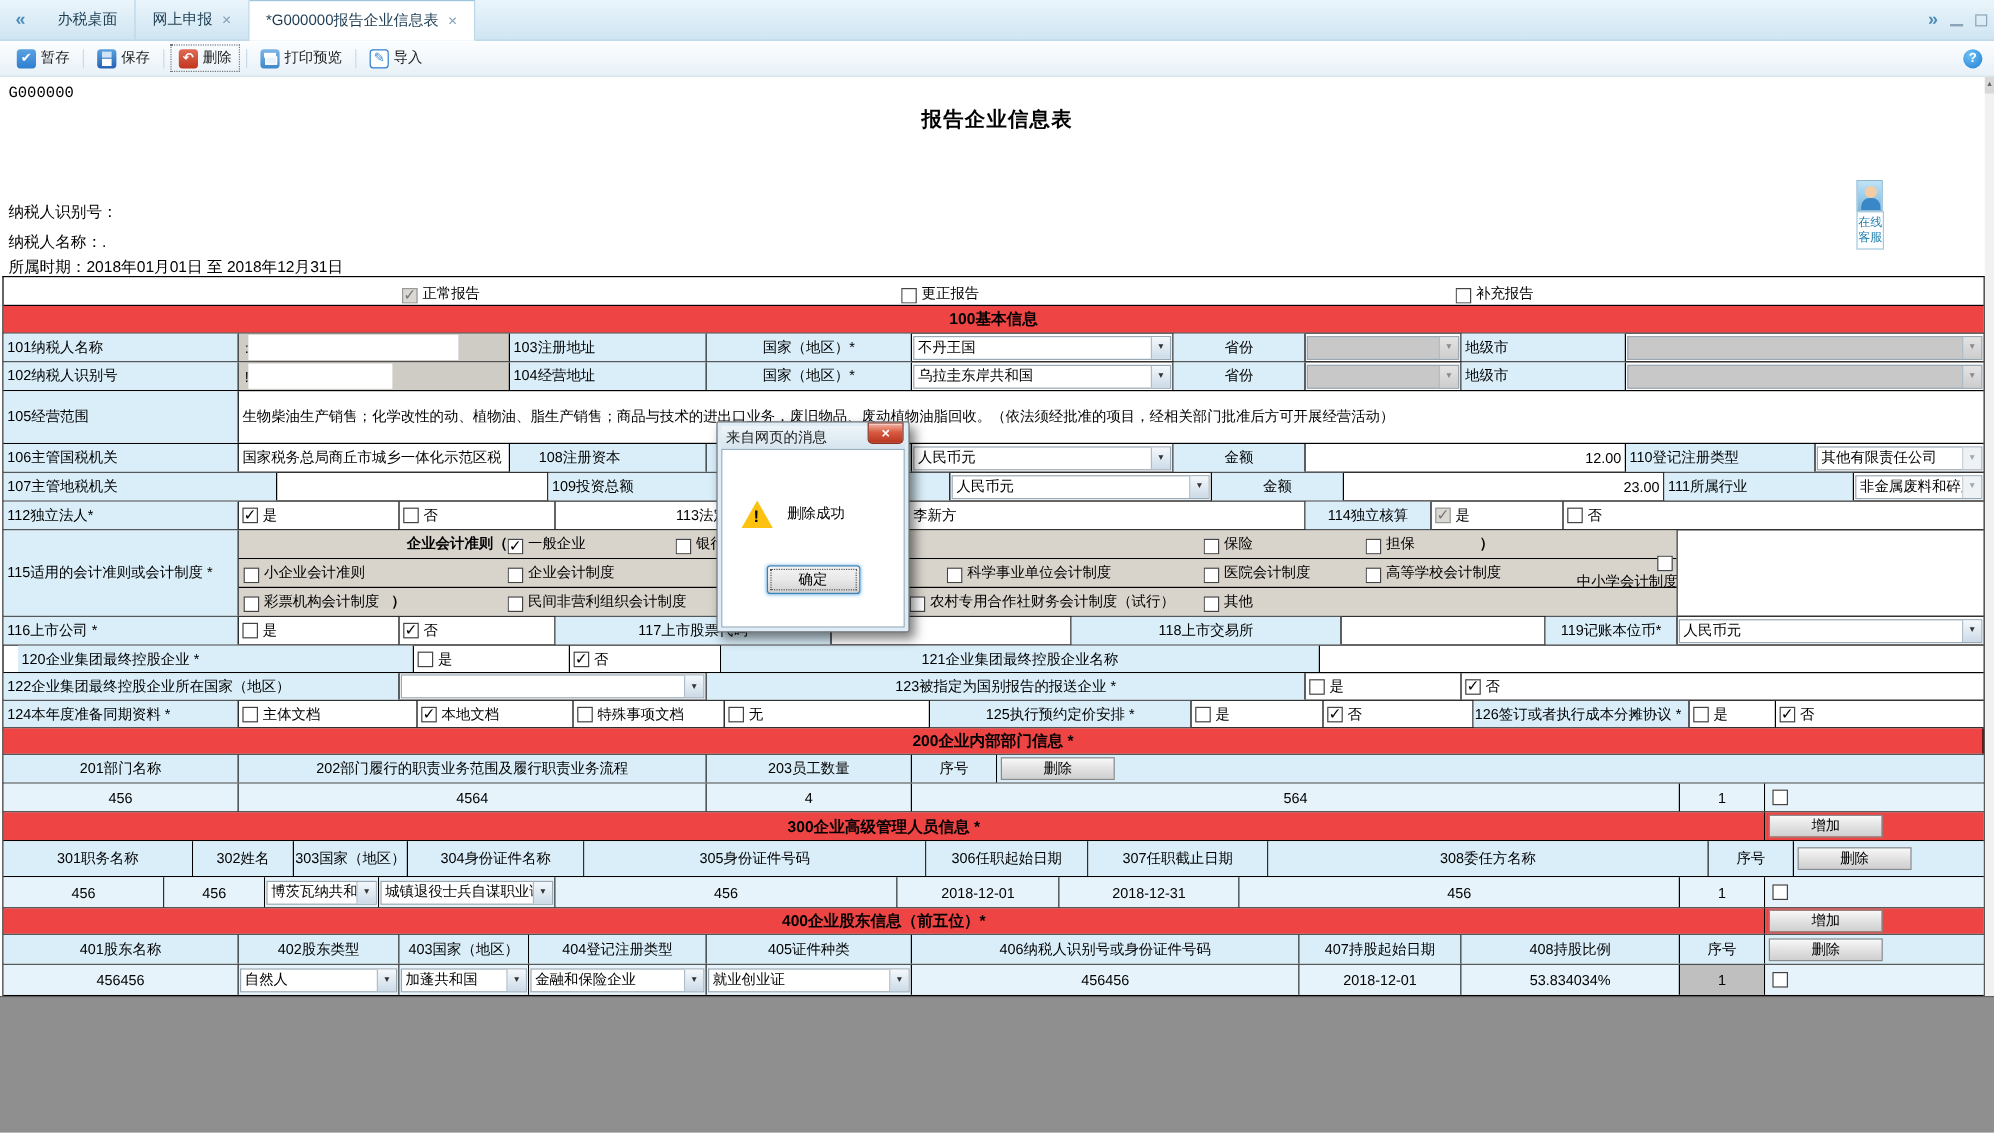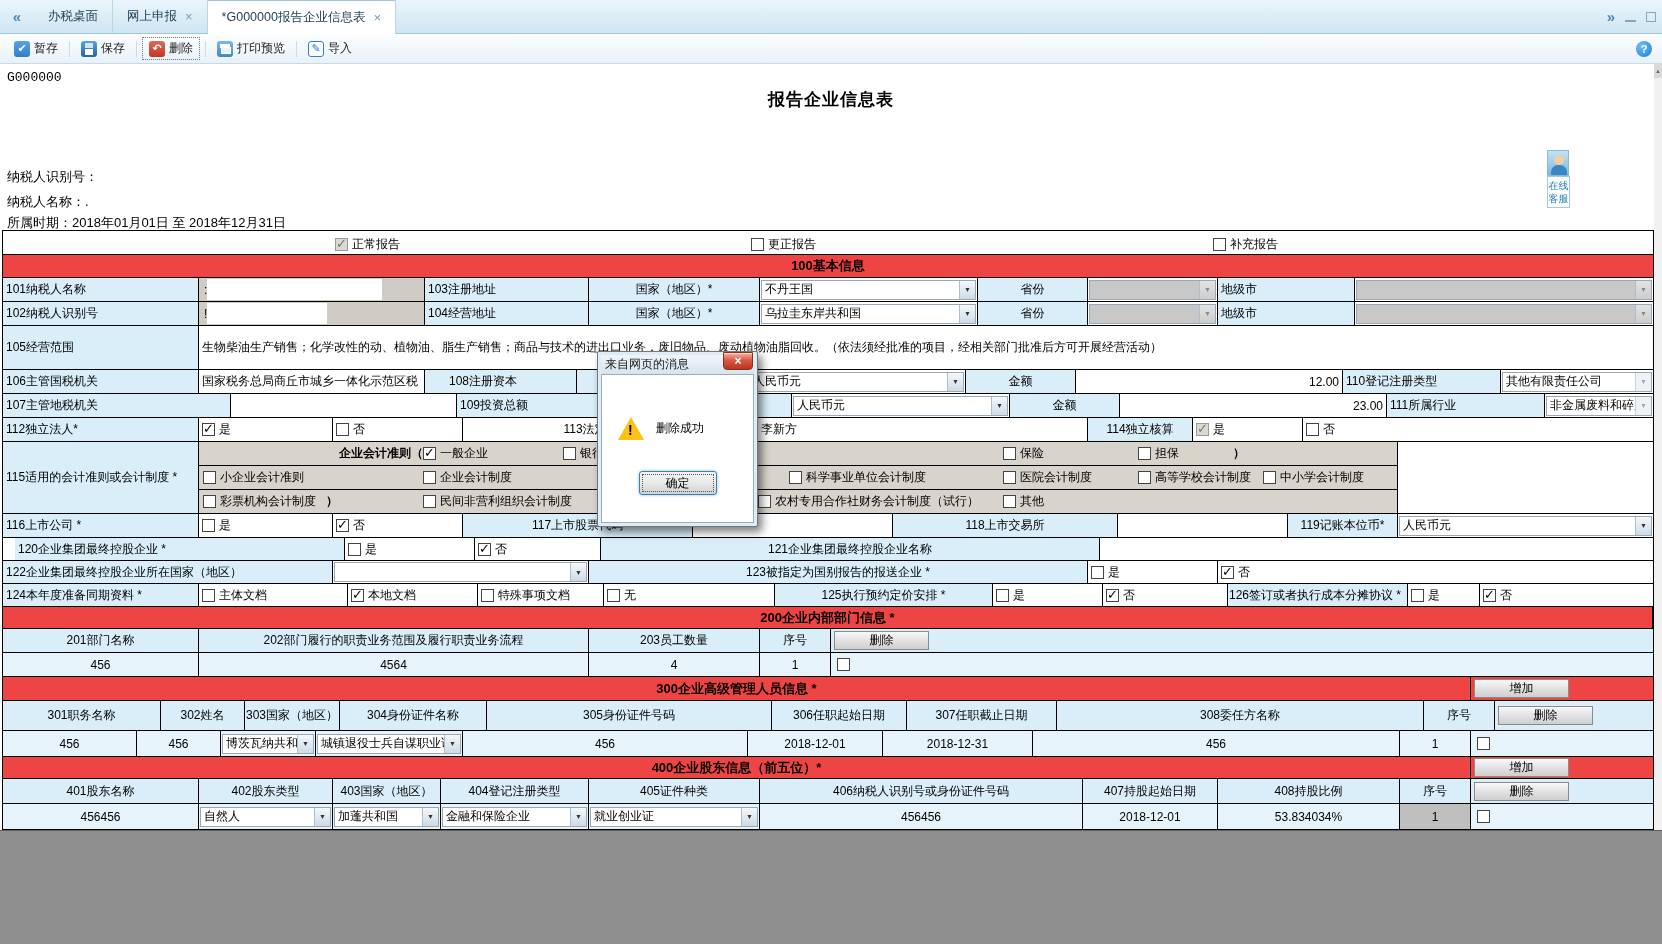"正常报告" .opt { align-items: center -> flex-end }
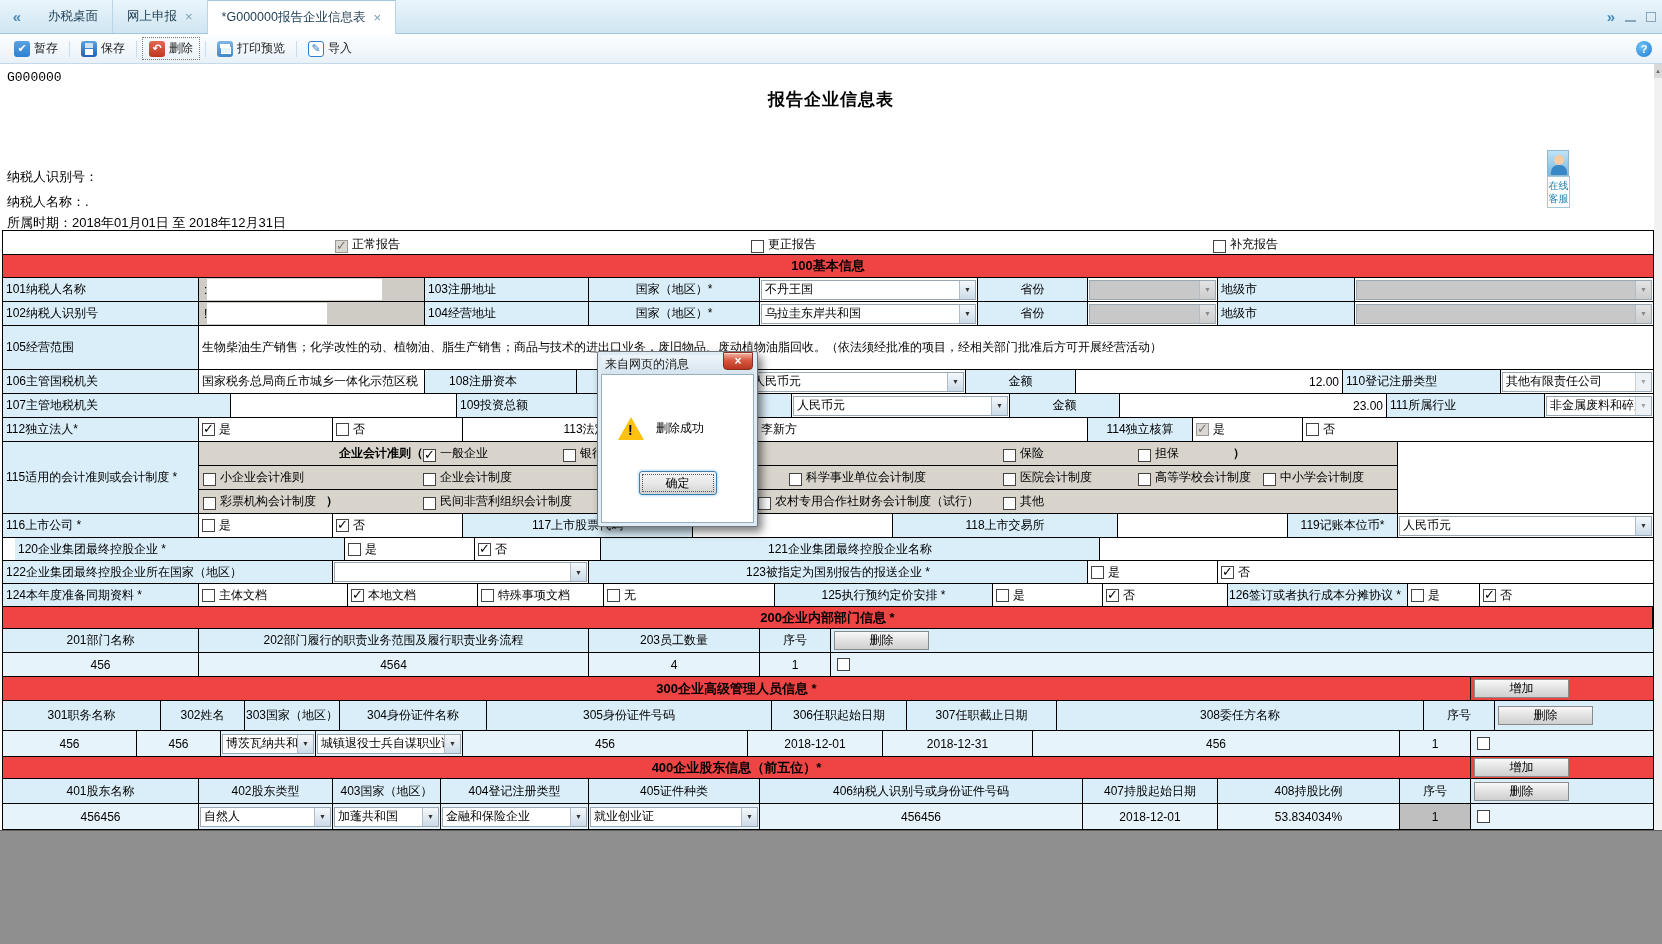"108注册资本" div.td { width: 152px -> 164px }
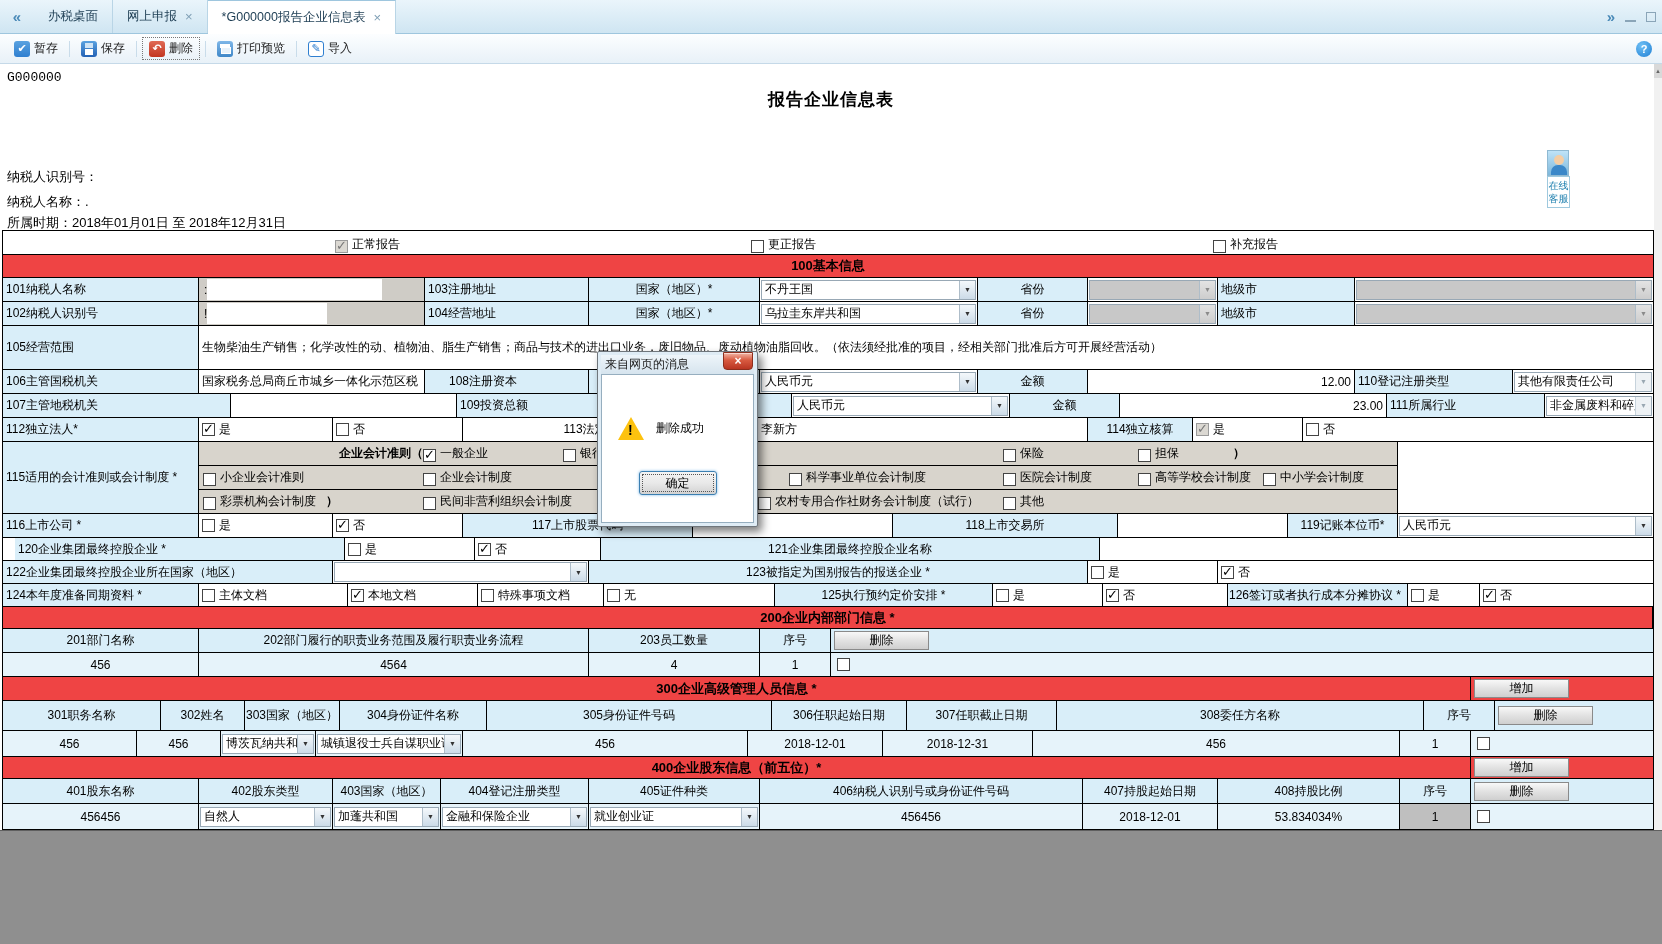"中小学会计制度" span.opt { flex-direction: none -> column }
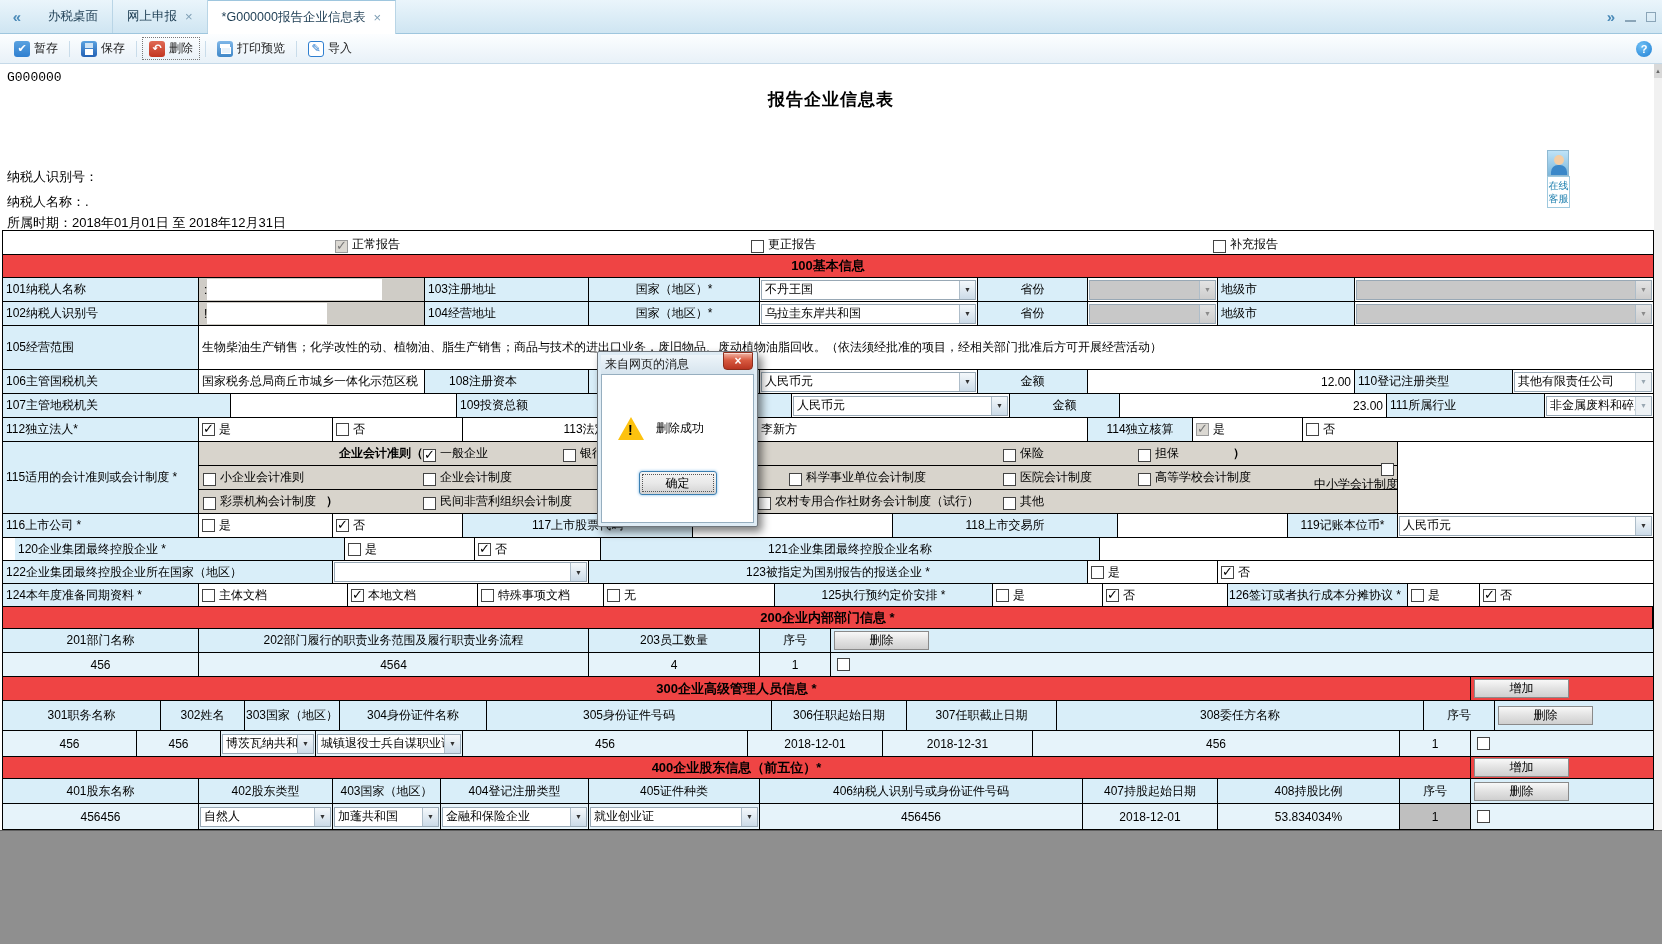"564" div.td { html: none -> <div>564</div> }
